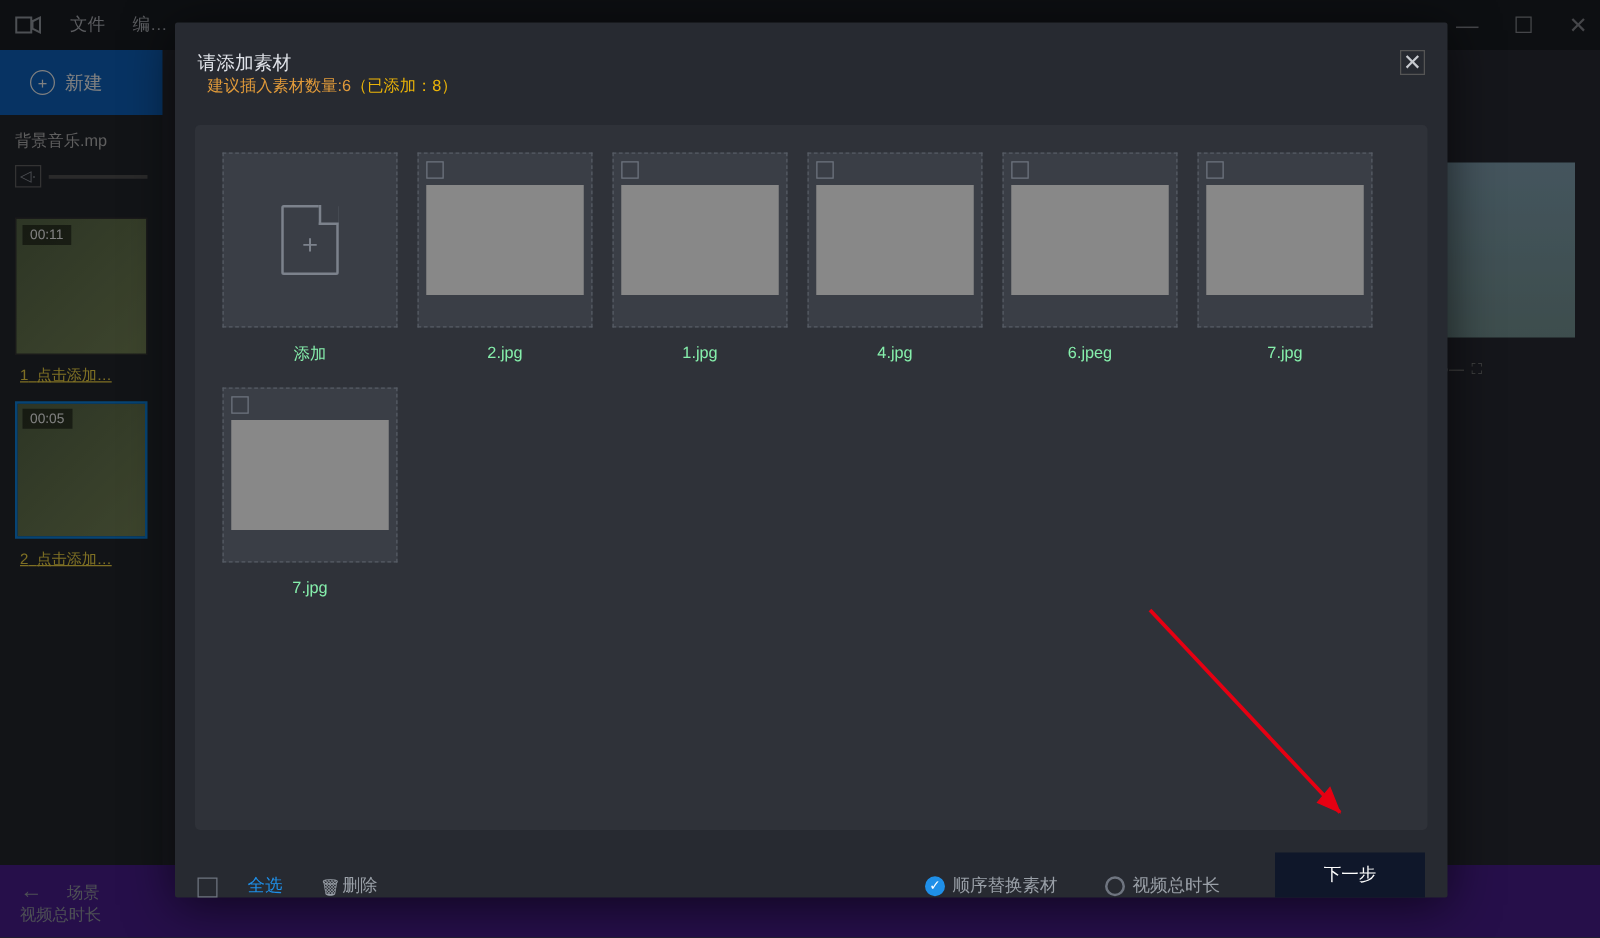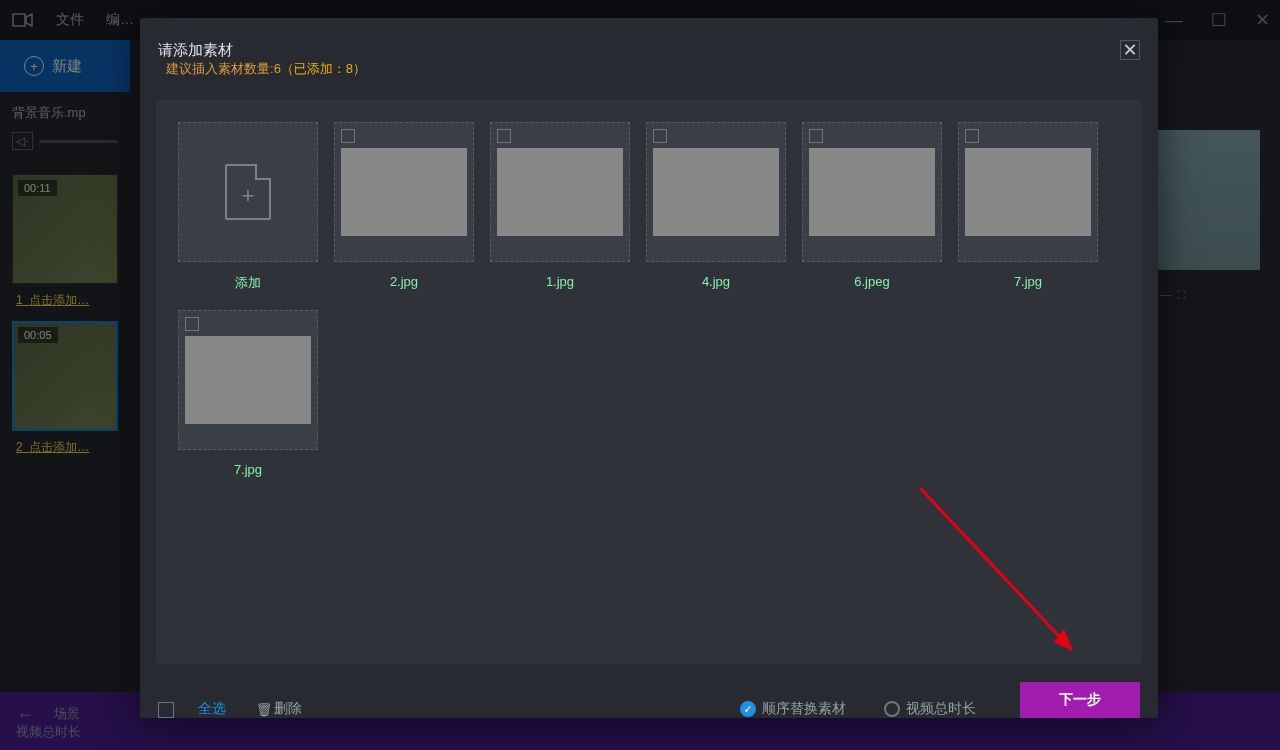"下一步" .f-next { background: #a21caf -> #0f172a; font-weight: bold -> none }
